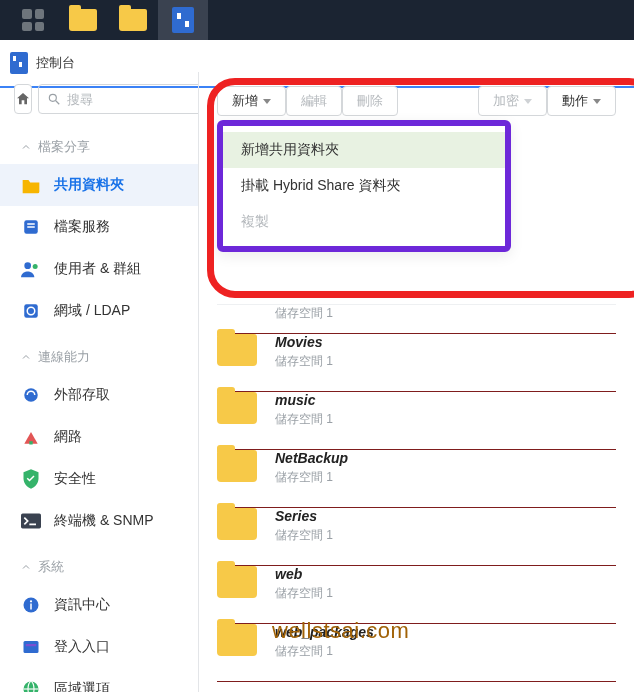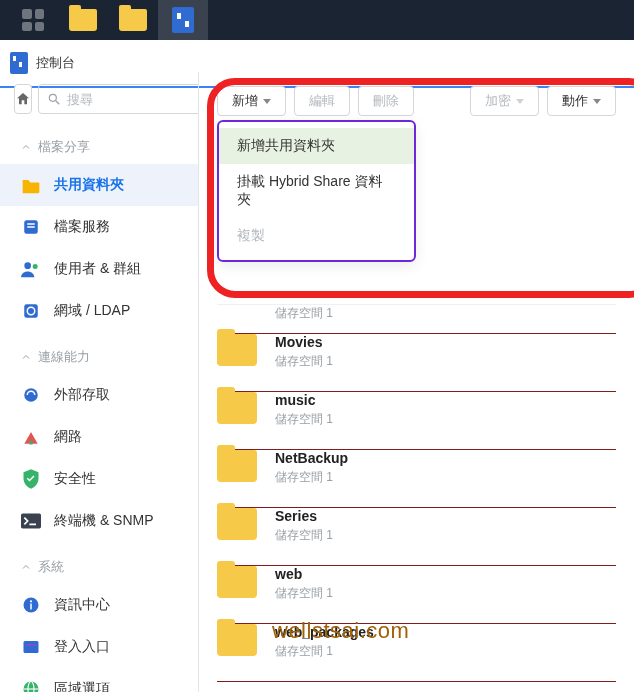"新增" .toolbar { gap: 8px -> none }
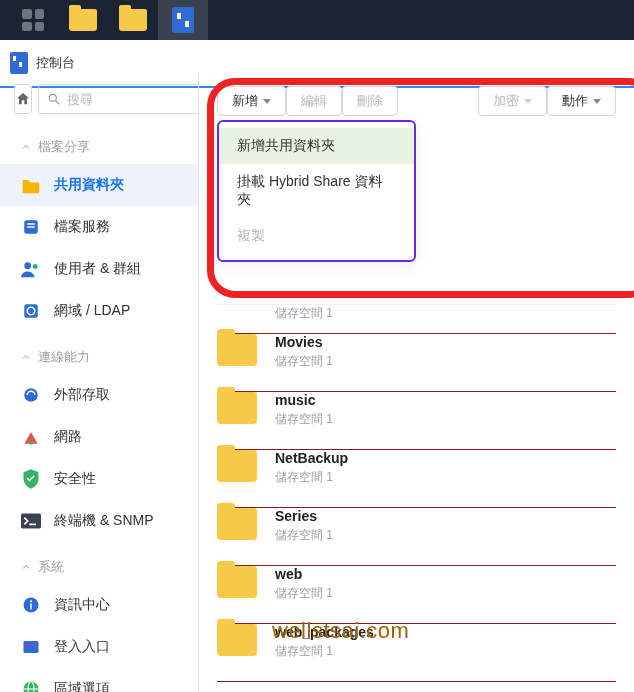"新增共用資料夾" .dropdown { border: 2px solid #6d28d9 -> 6px solid #6d28d9; width: 199px -> 294px }
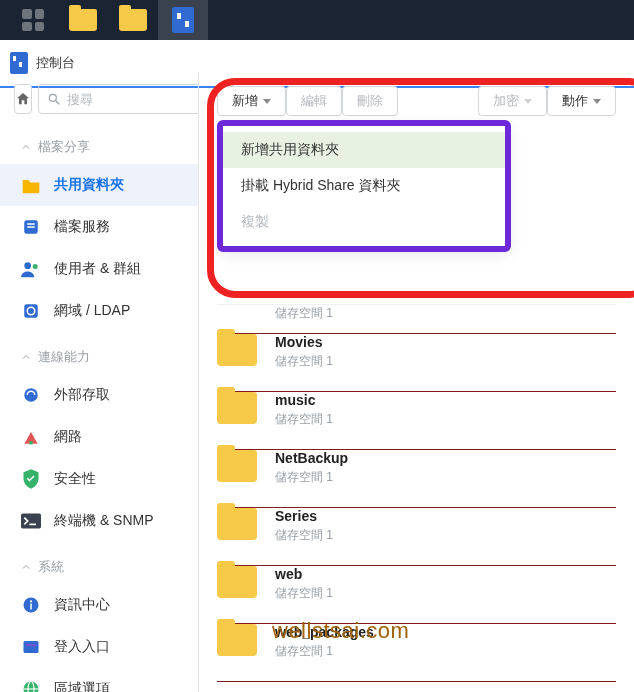"Movies" .frow .fname { font-style: none -> italic }
